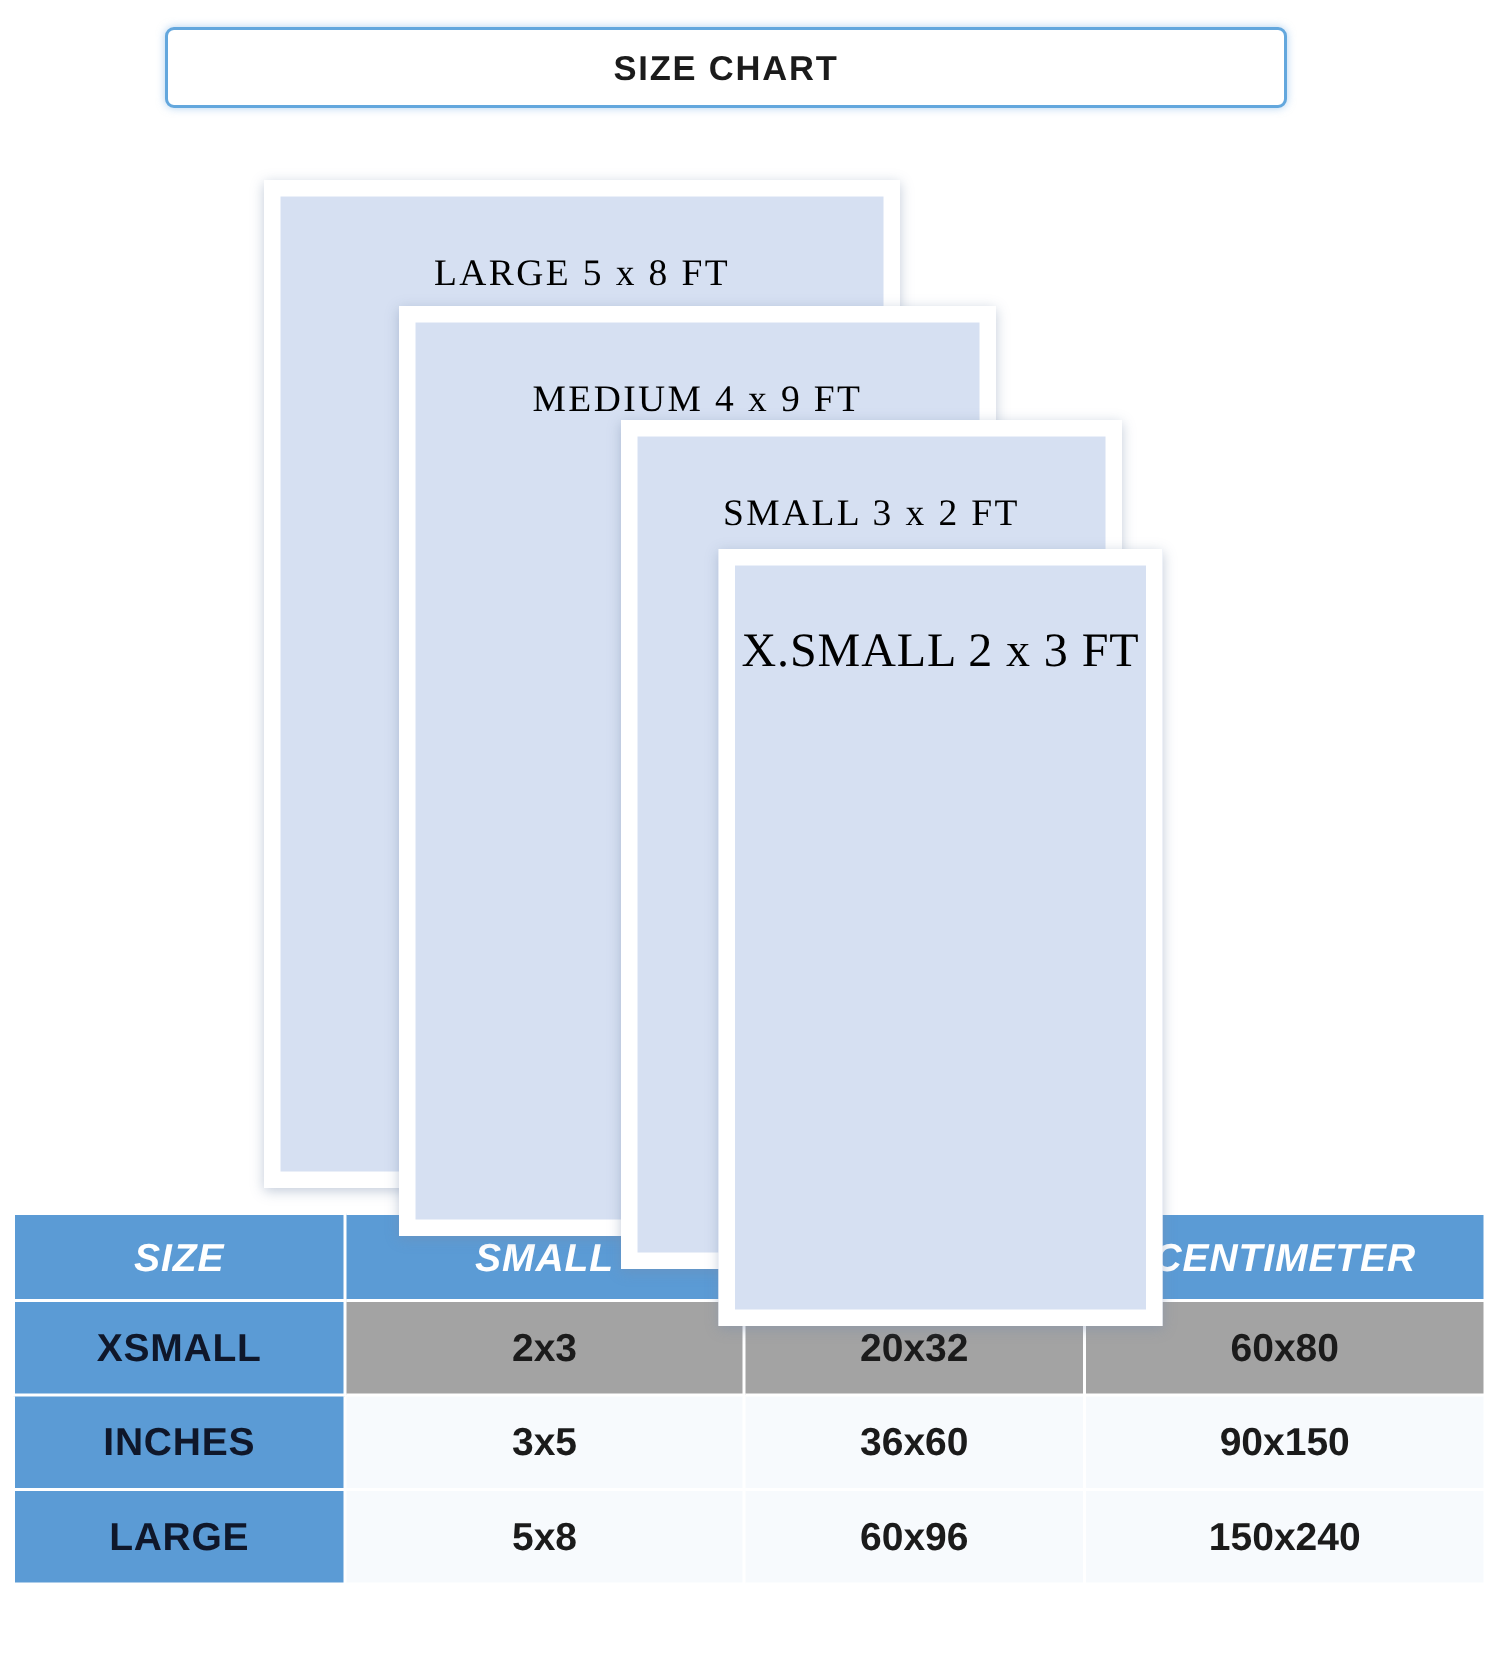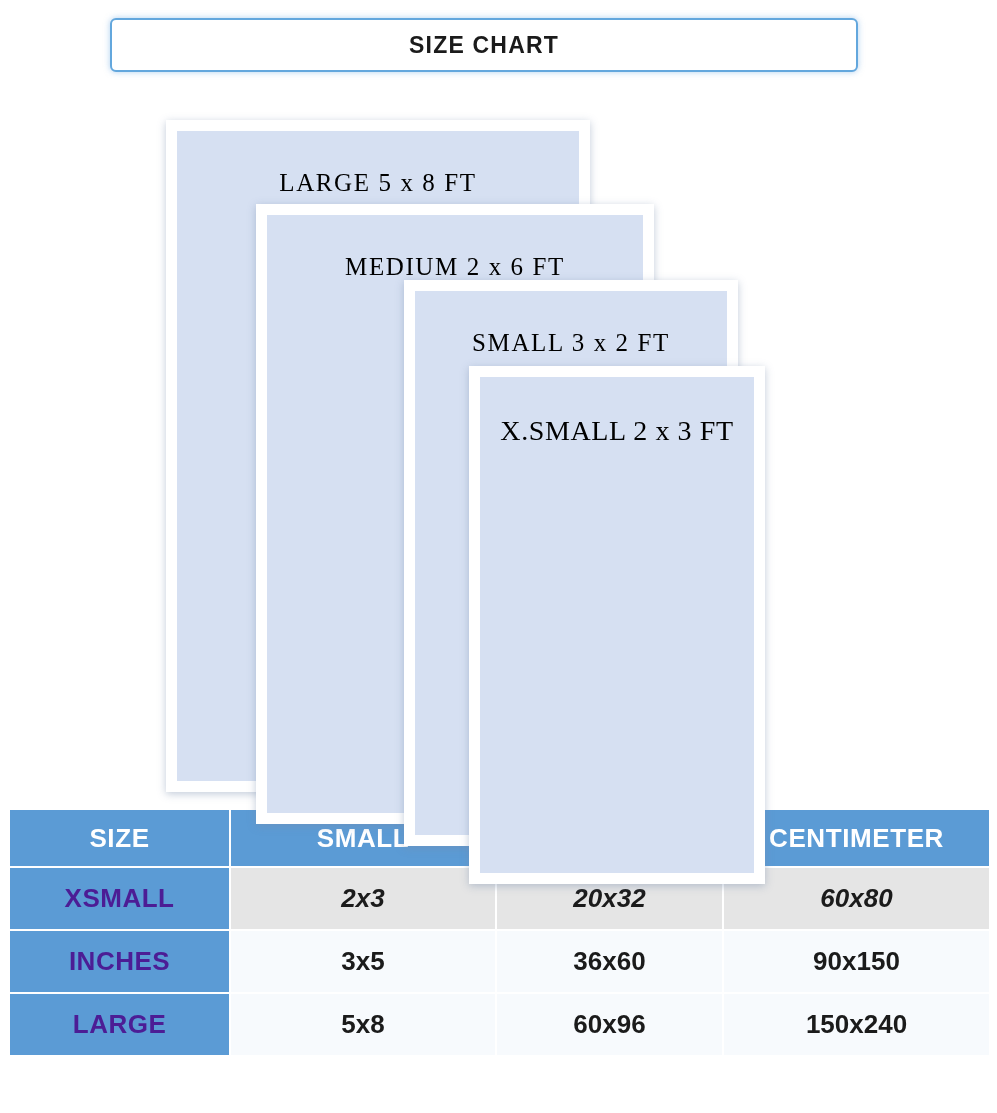"LARGE 5 x 8 FT" #diagram { left: 3px -> 13px }
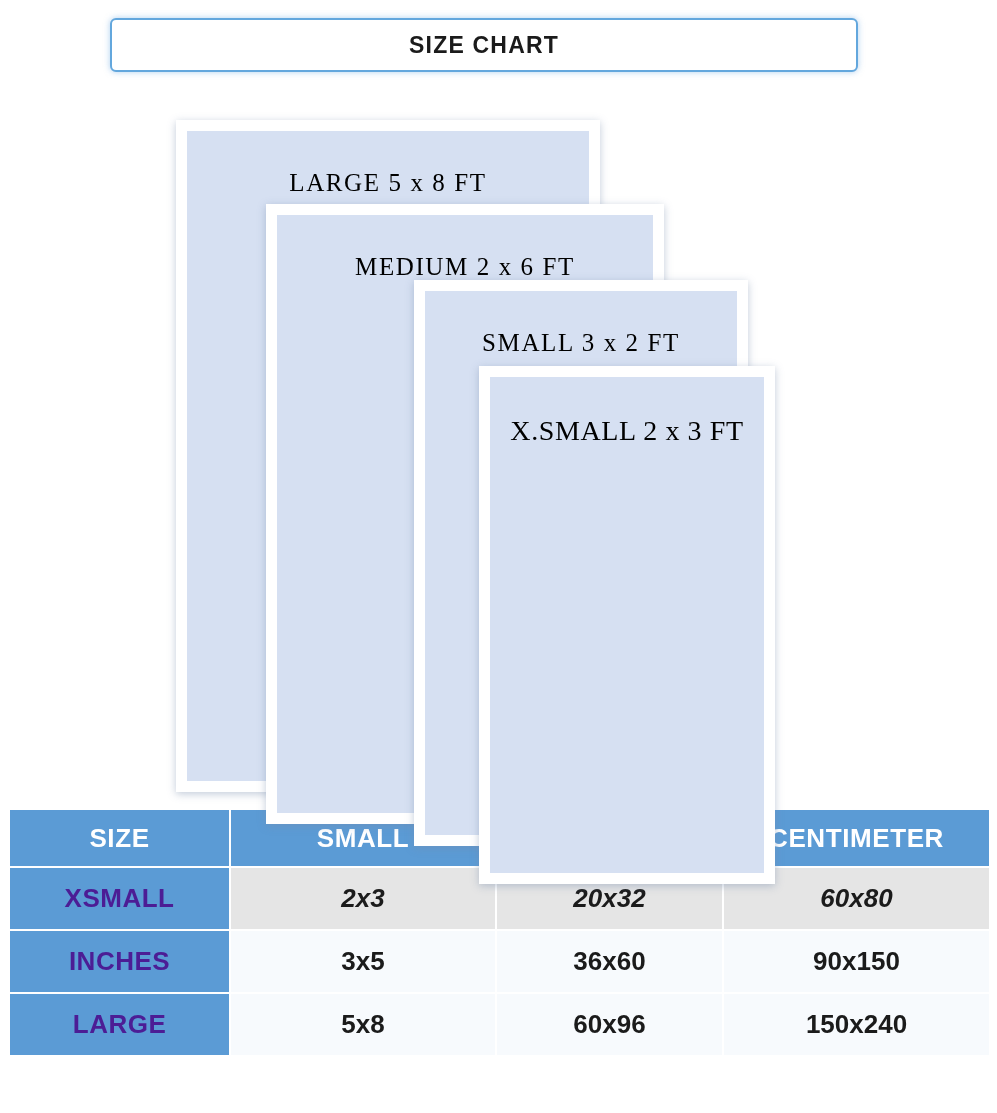"MEDIUM 2 x 6 FT" div.rug-label { text: 2 x 6 -> 4 x 9 }
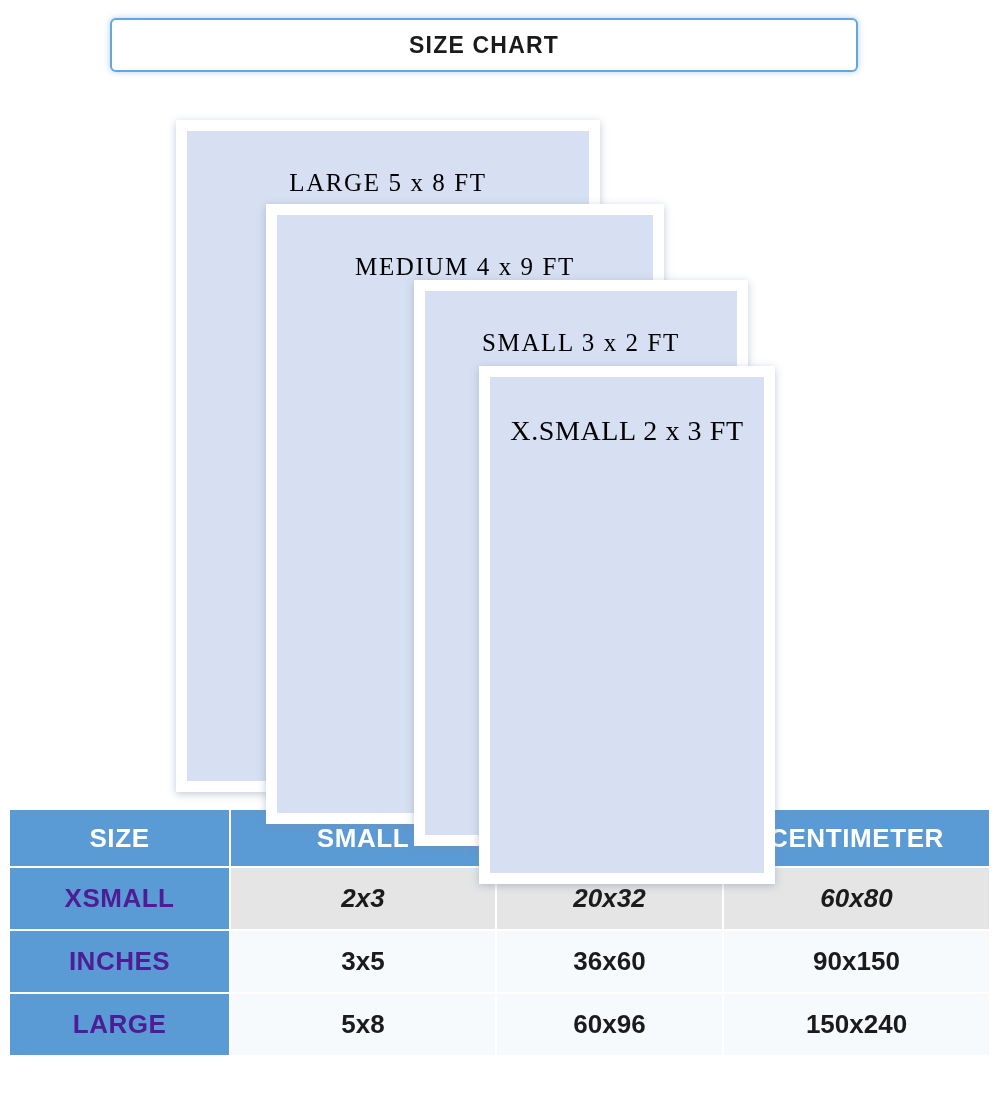"X.SMALL 2 x 3 FT" #rug-xsmall .rug-label { font-size: 28px -> 32px }
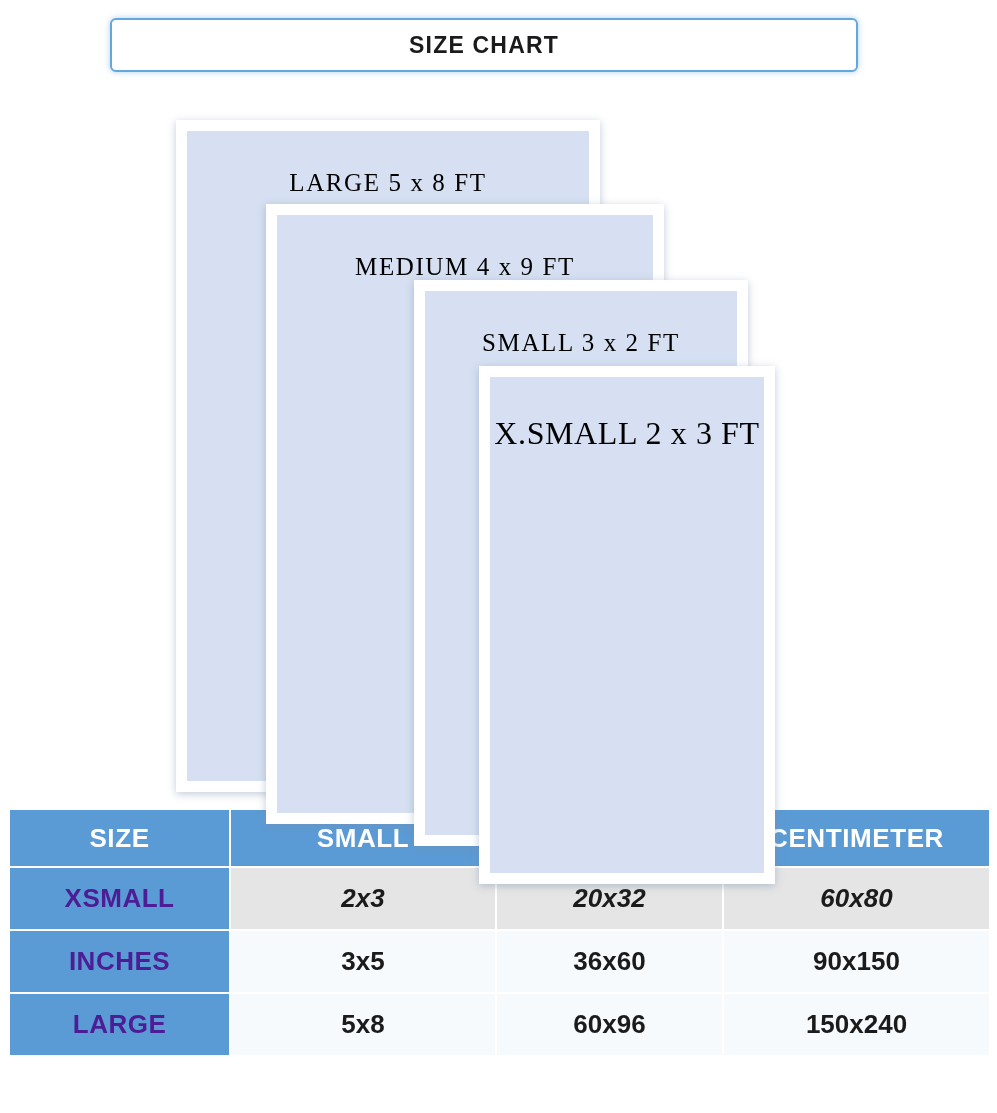"SIZE" #size-table th { font-style: none -> italic }
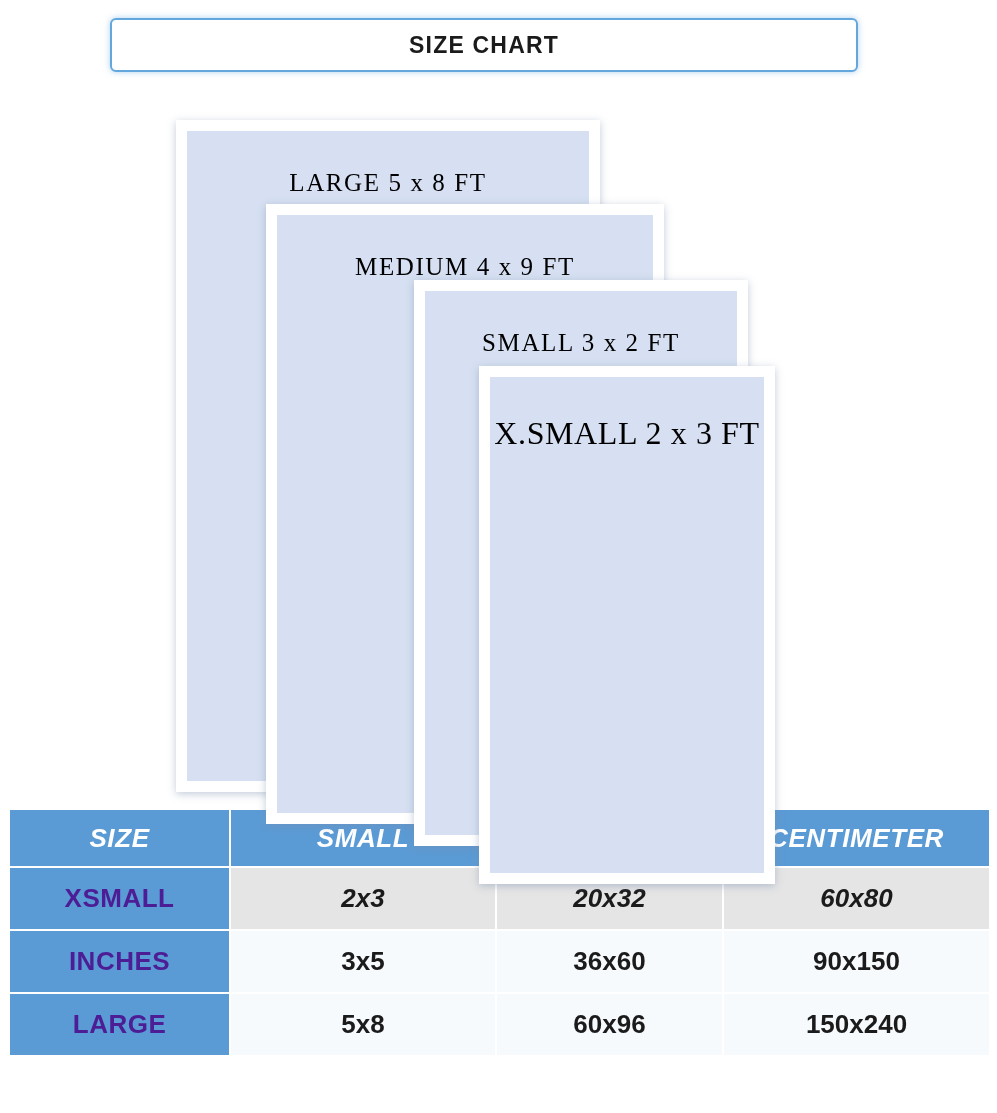"XSMALL" #size-table td.label { color: #4c1d95 -> #0f172a }
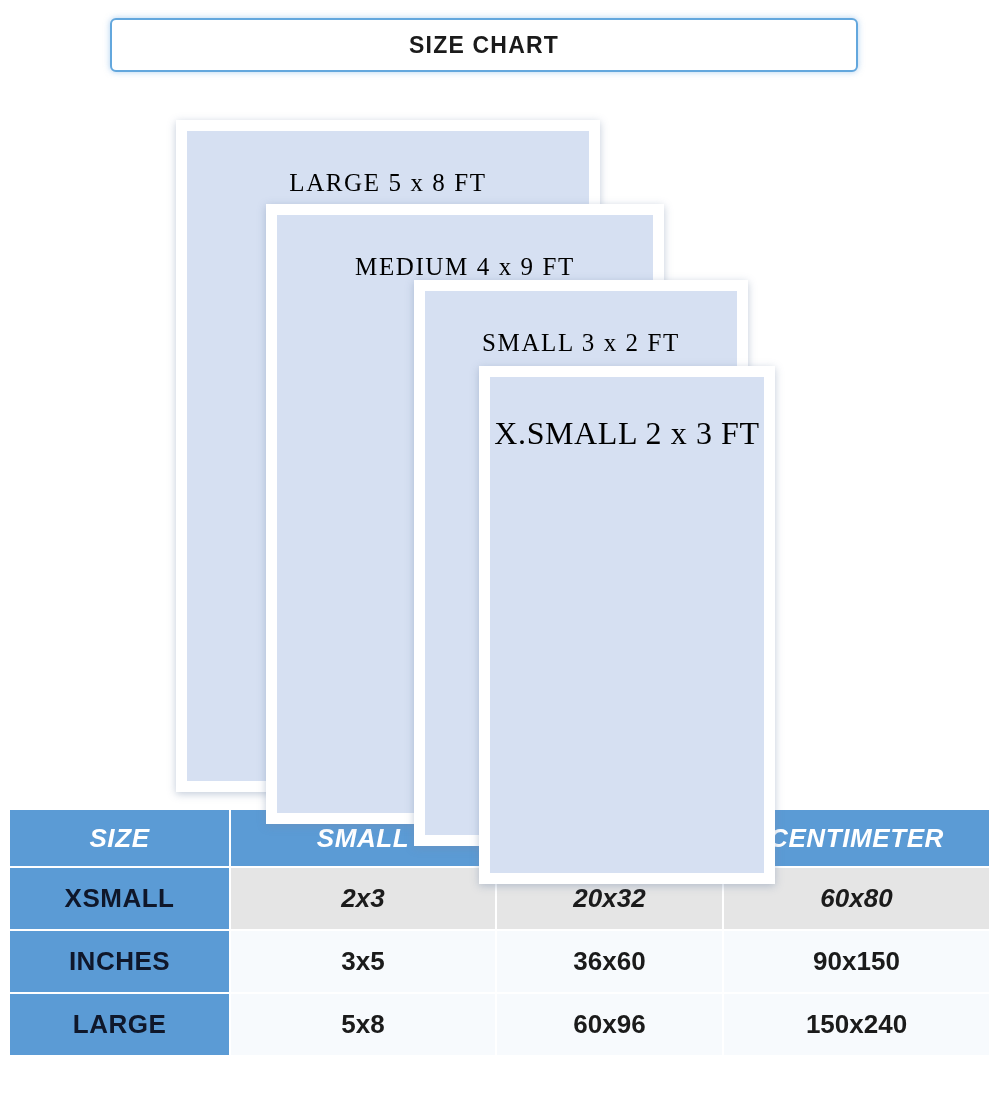"2x3" #size-table tr.odd td.val { background: #e5e5e5 -> #a3a3a3; font-style: italic -> none }
